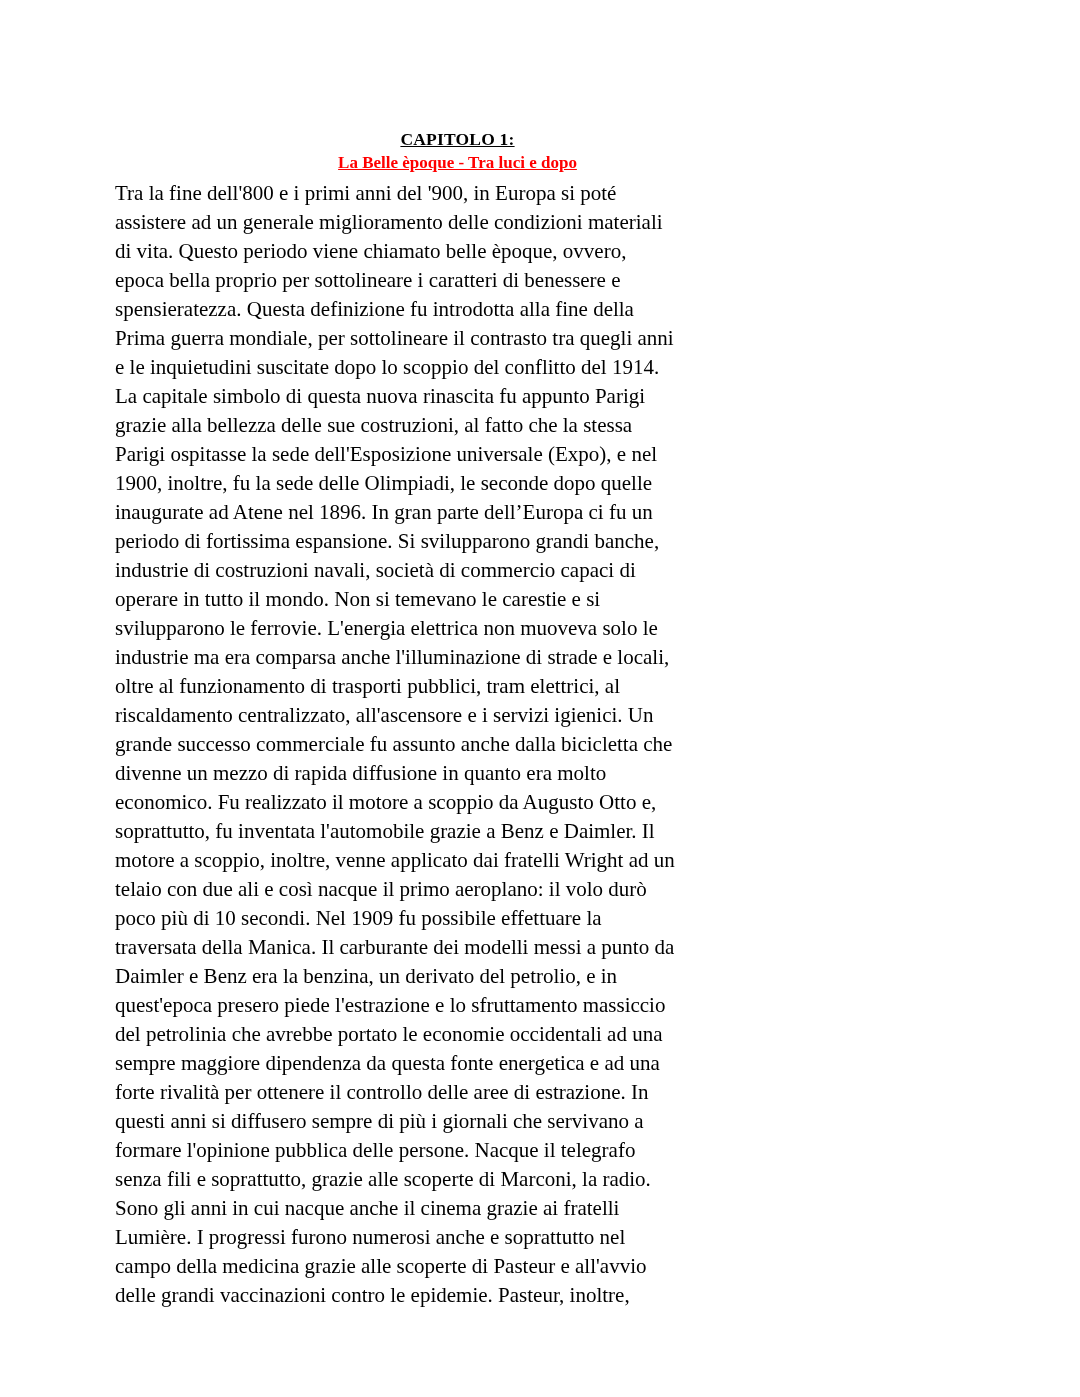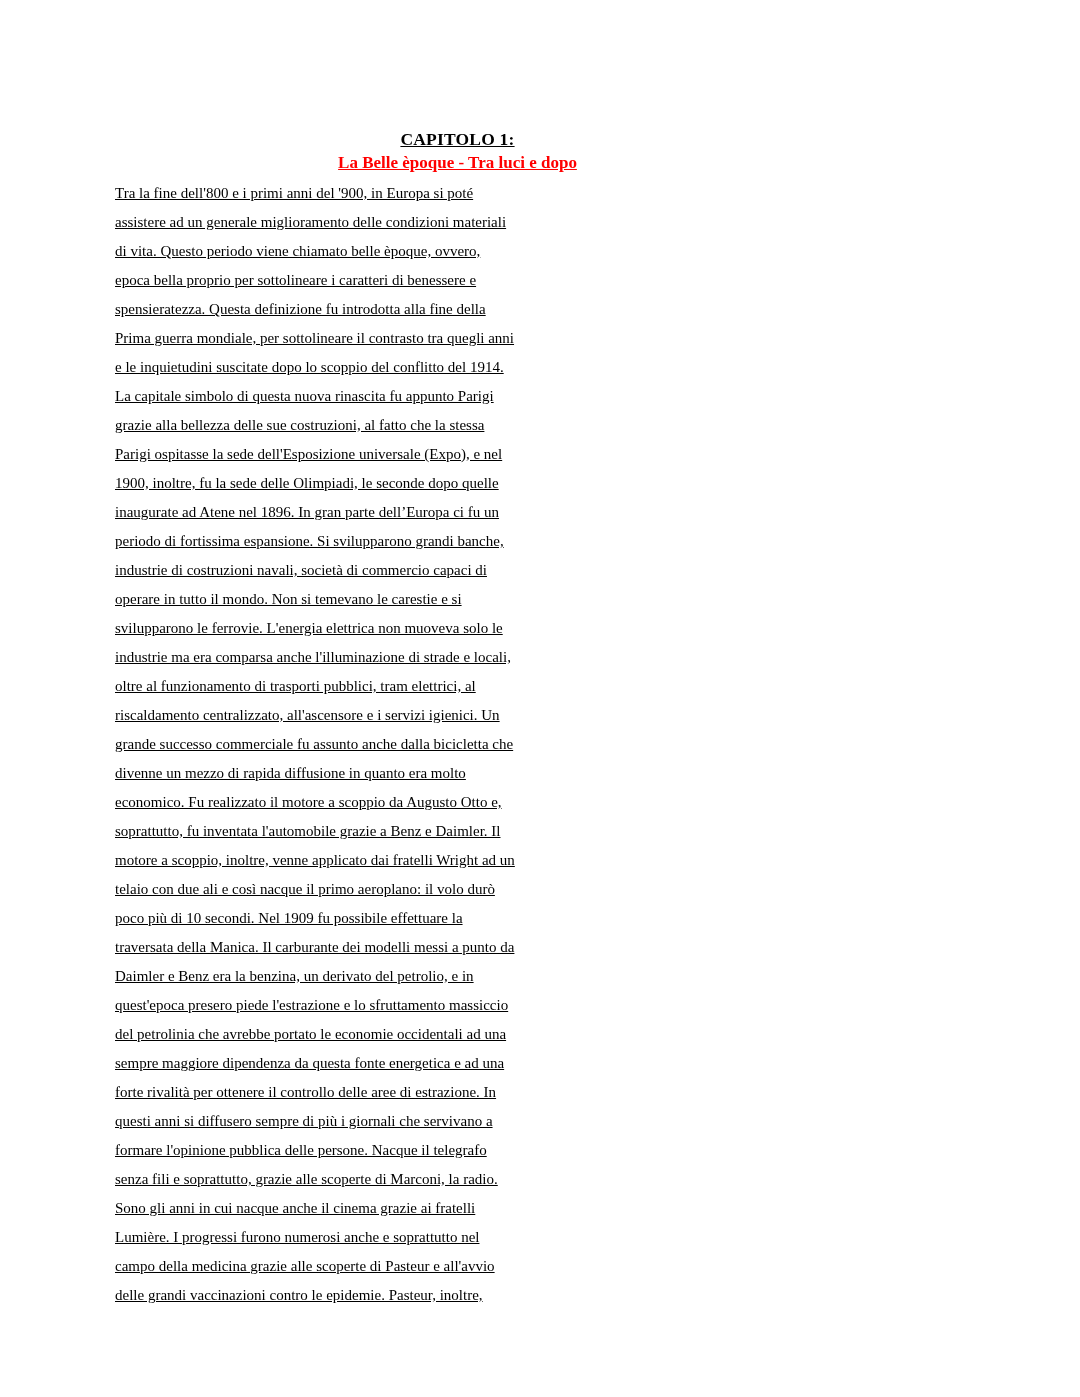"Tra la fine dell'800 e" .body-text { font-size: 15px -> 21px; text-decoration: underline -> none }
